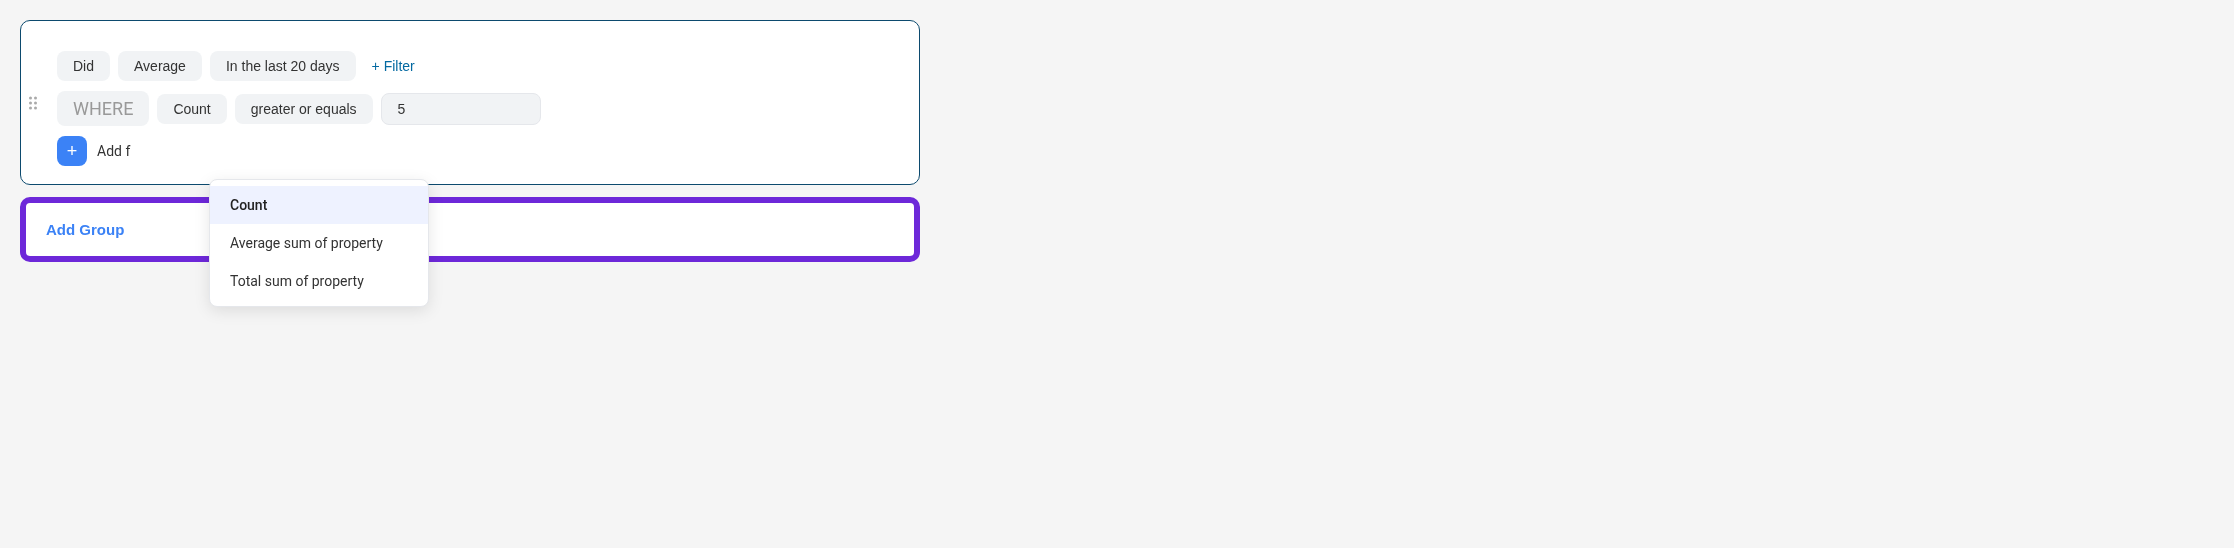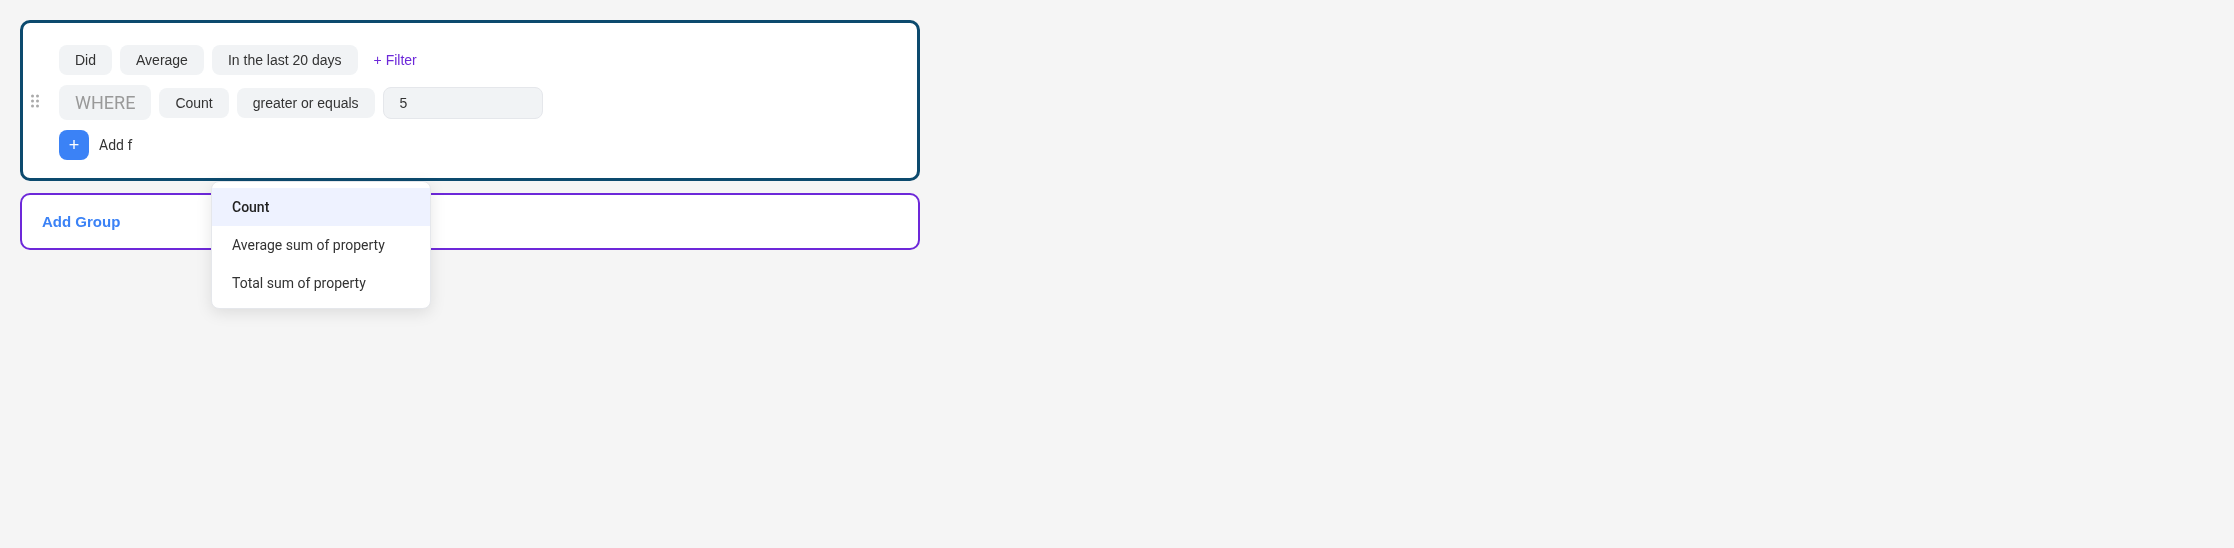"Did" .card { border: 3px solid #0c4a6e -> 1px solid #0c4a6e; padding: 22px 20px 18px 20px -> 30px 20px 18px 20px }
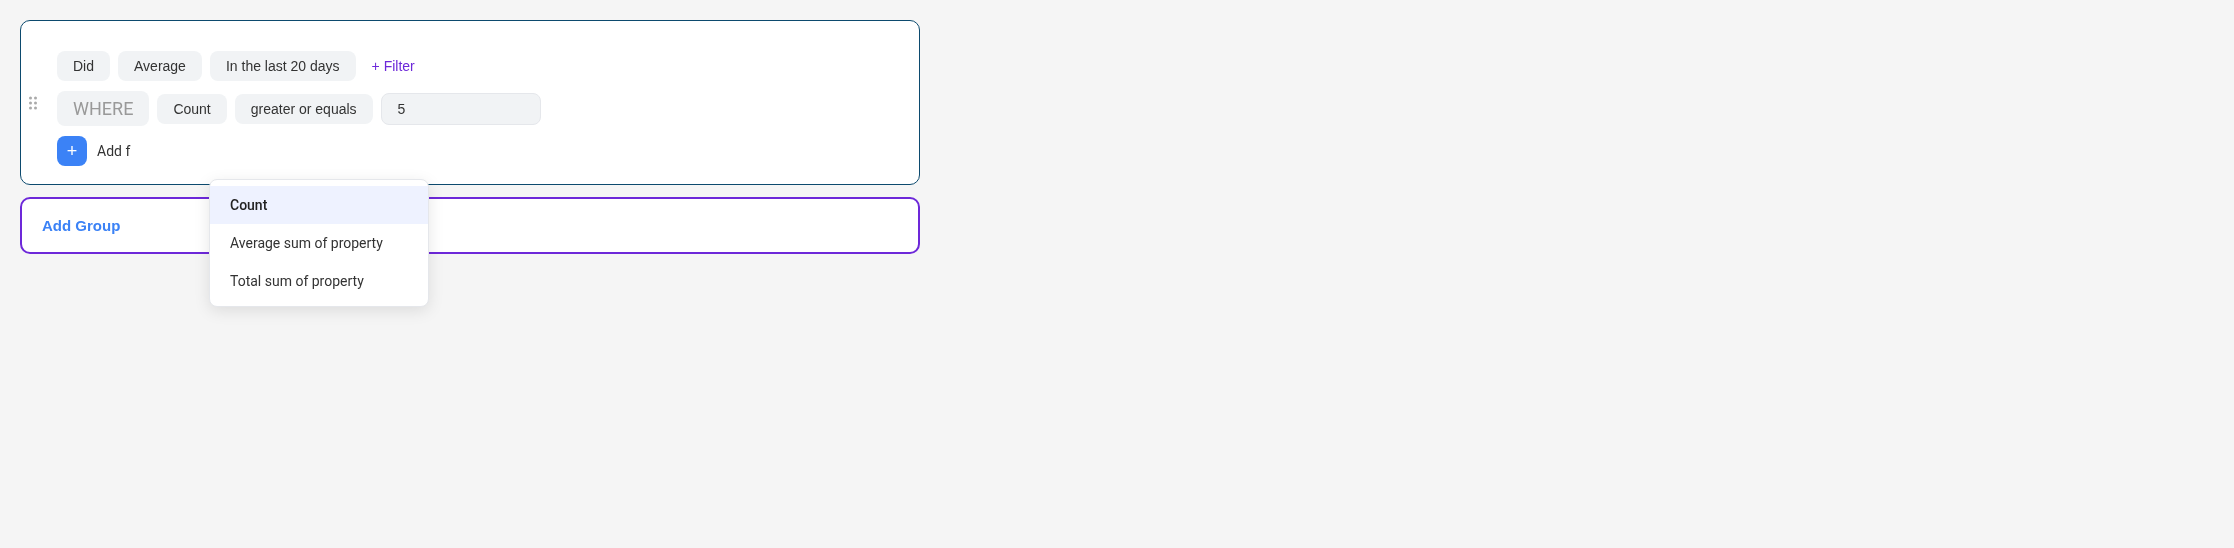"+ Filter" .filter-btn { color: #6d28d9 -> #0369a1 }
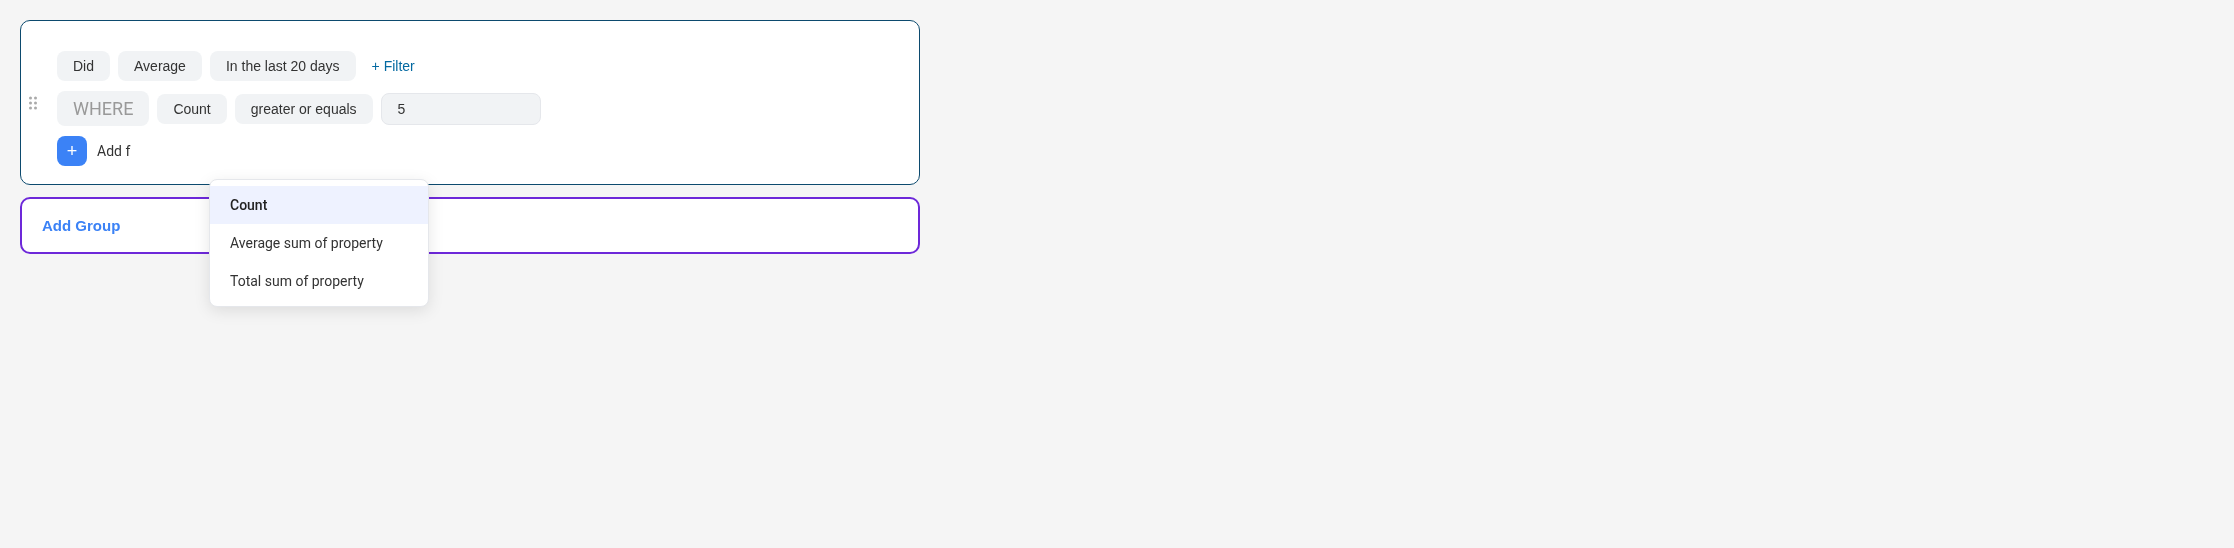"Add Group" .add-group-card { border: 2px solid #6d28d9 -> 6px solid #6d28d9 }
